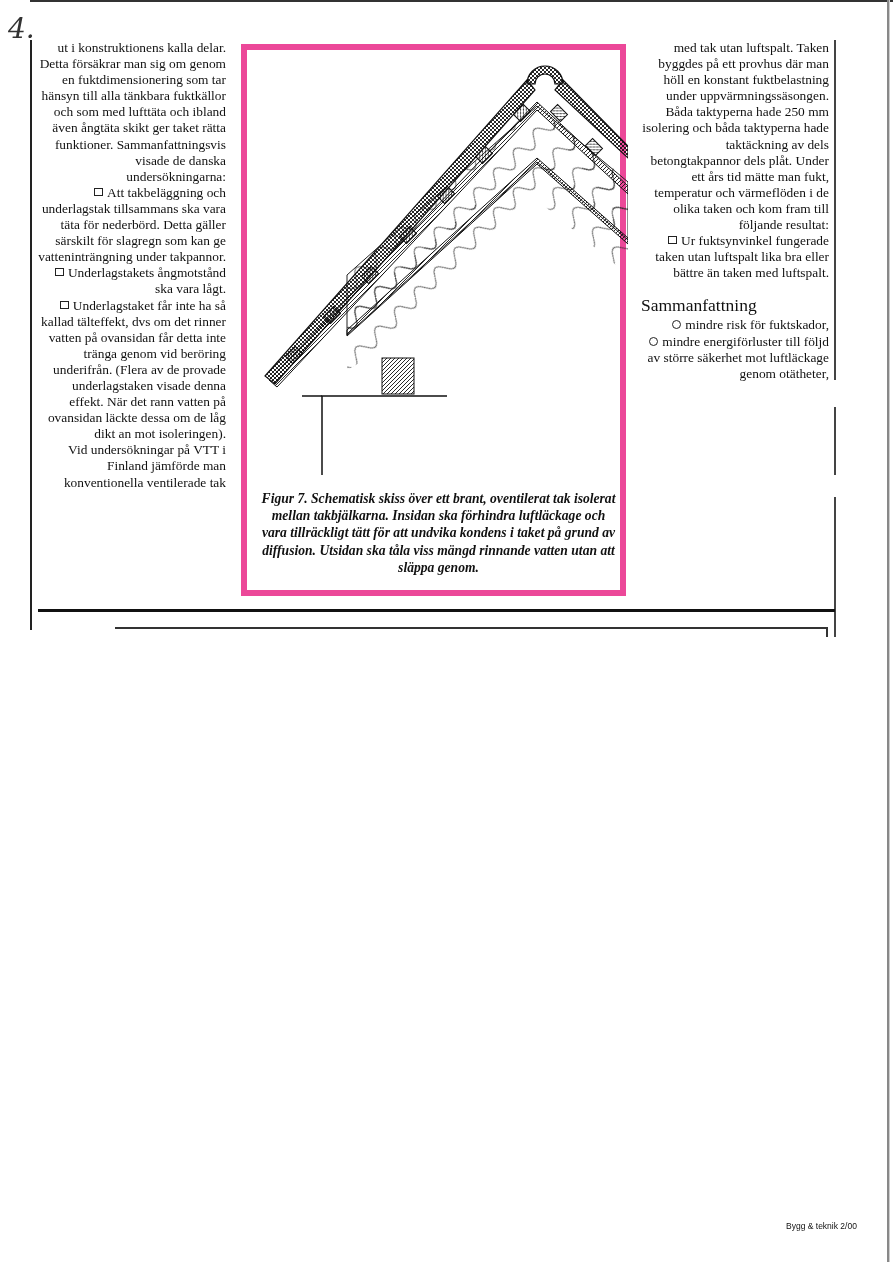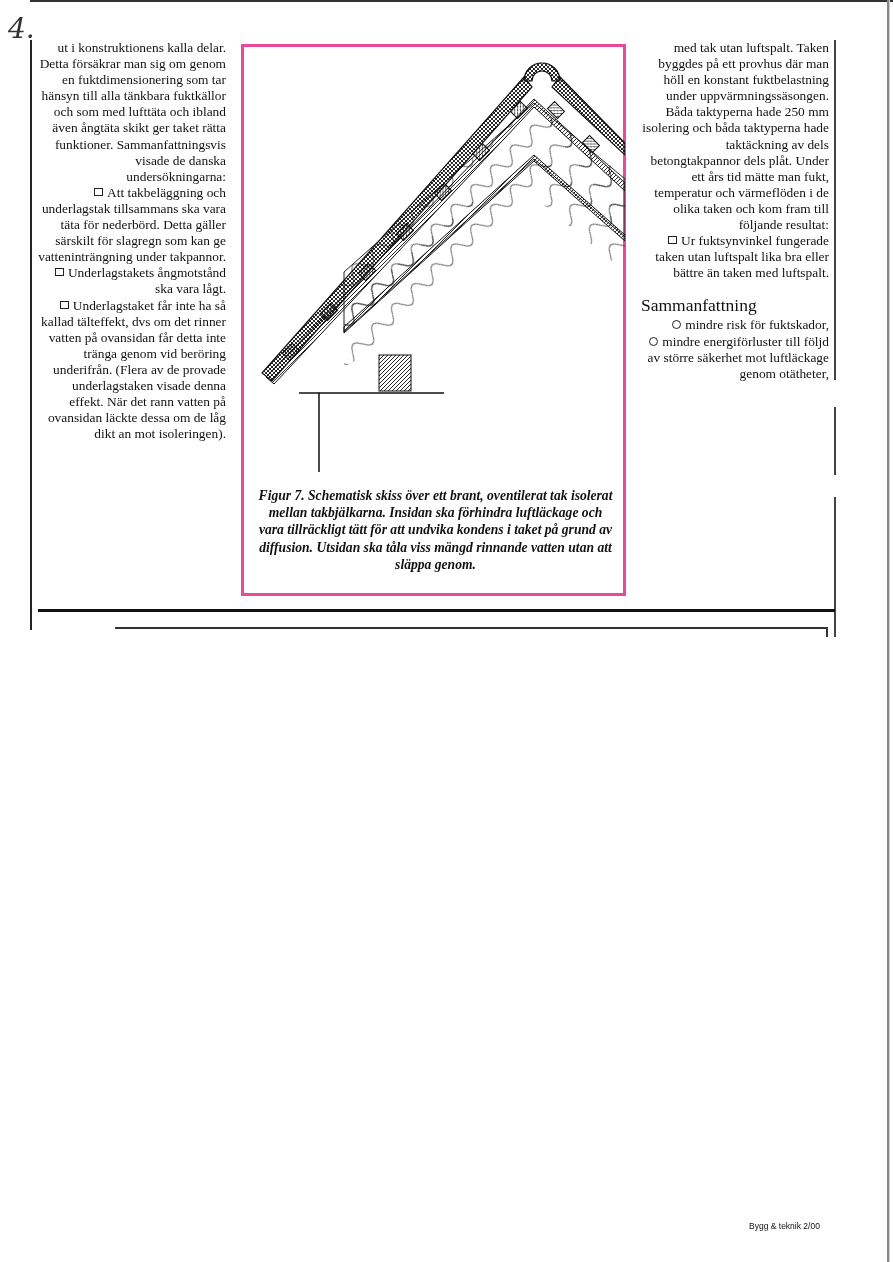"Vid undersökningar på VTT i" p.justify { html: none -> <p>Vid undersökningar på VTT i Finland jämförde man konventionella ventilerade tak</p> }
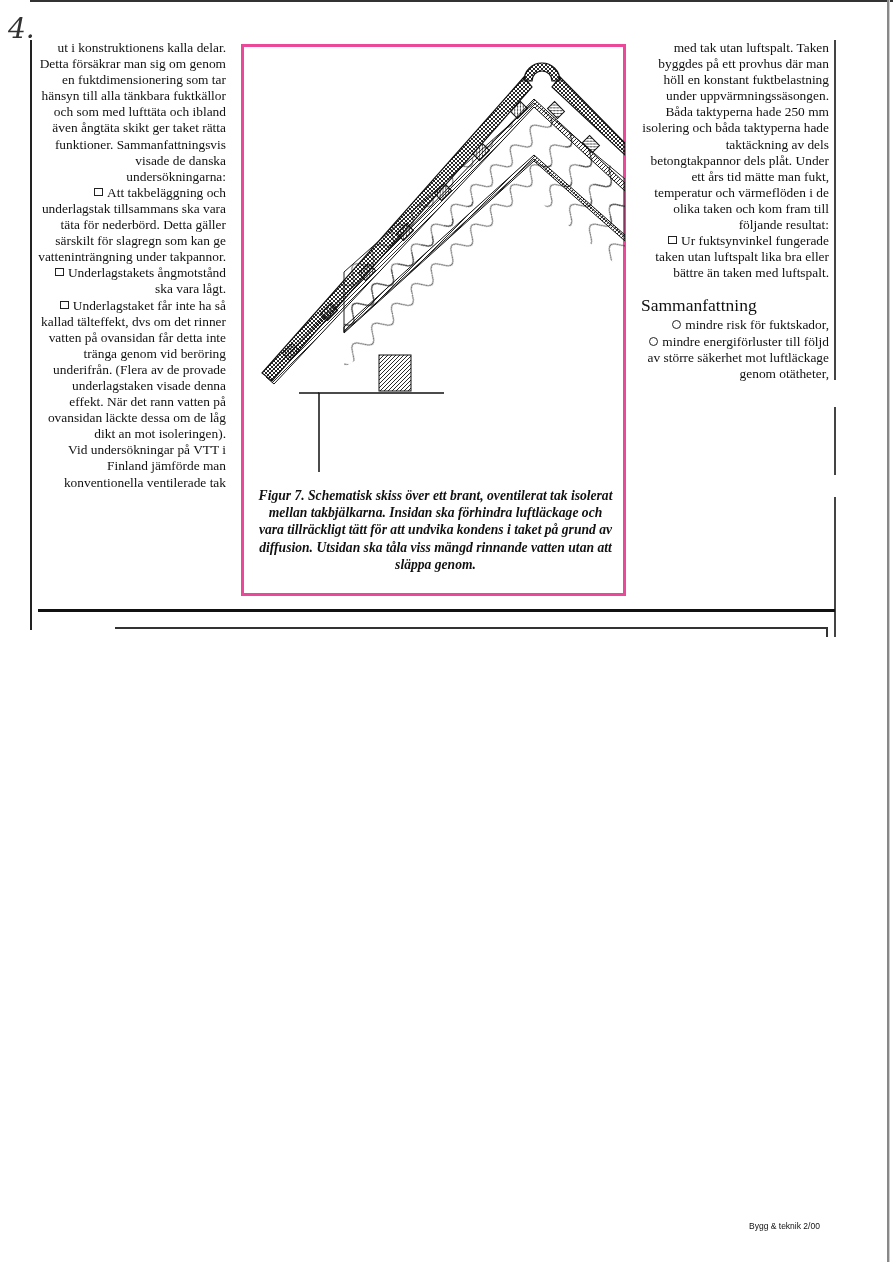"Figur 7. Schematisk skiss över" .figure { border: 3px solid #ec4899 -> 6px solid #ec4899 }
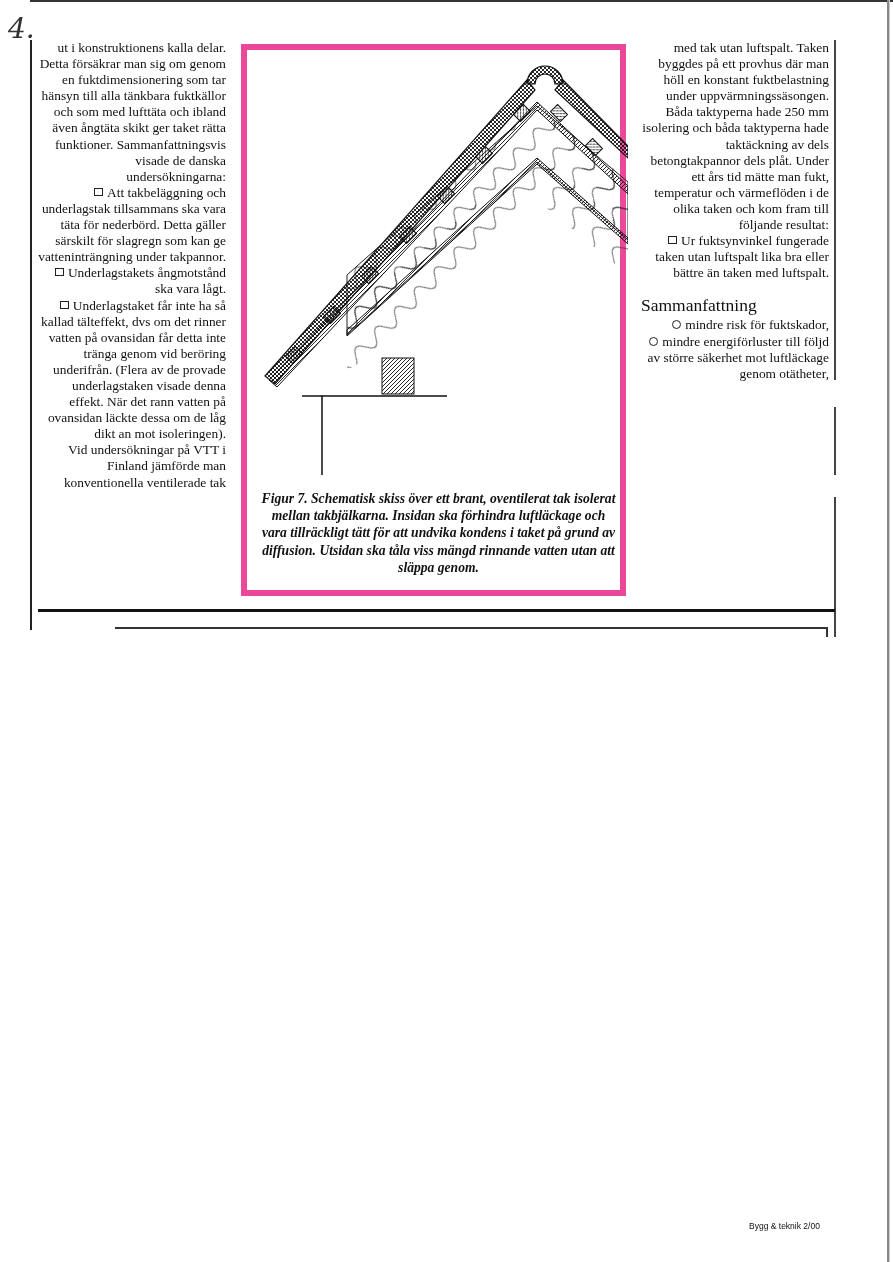"Bygg & teknik 2/00" .footer { left: 749px -> 786px }
